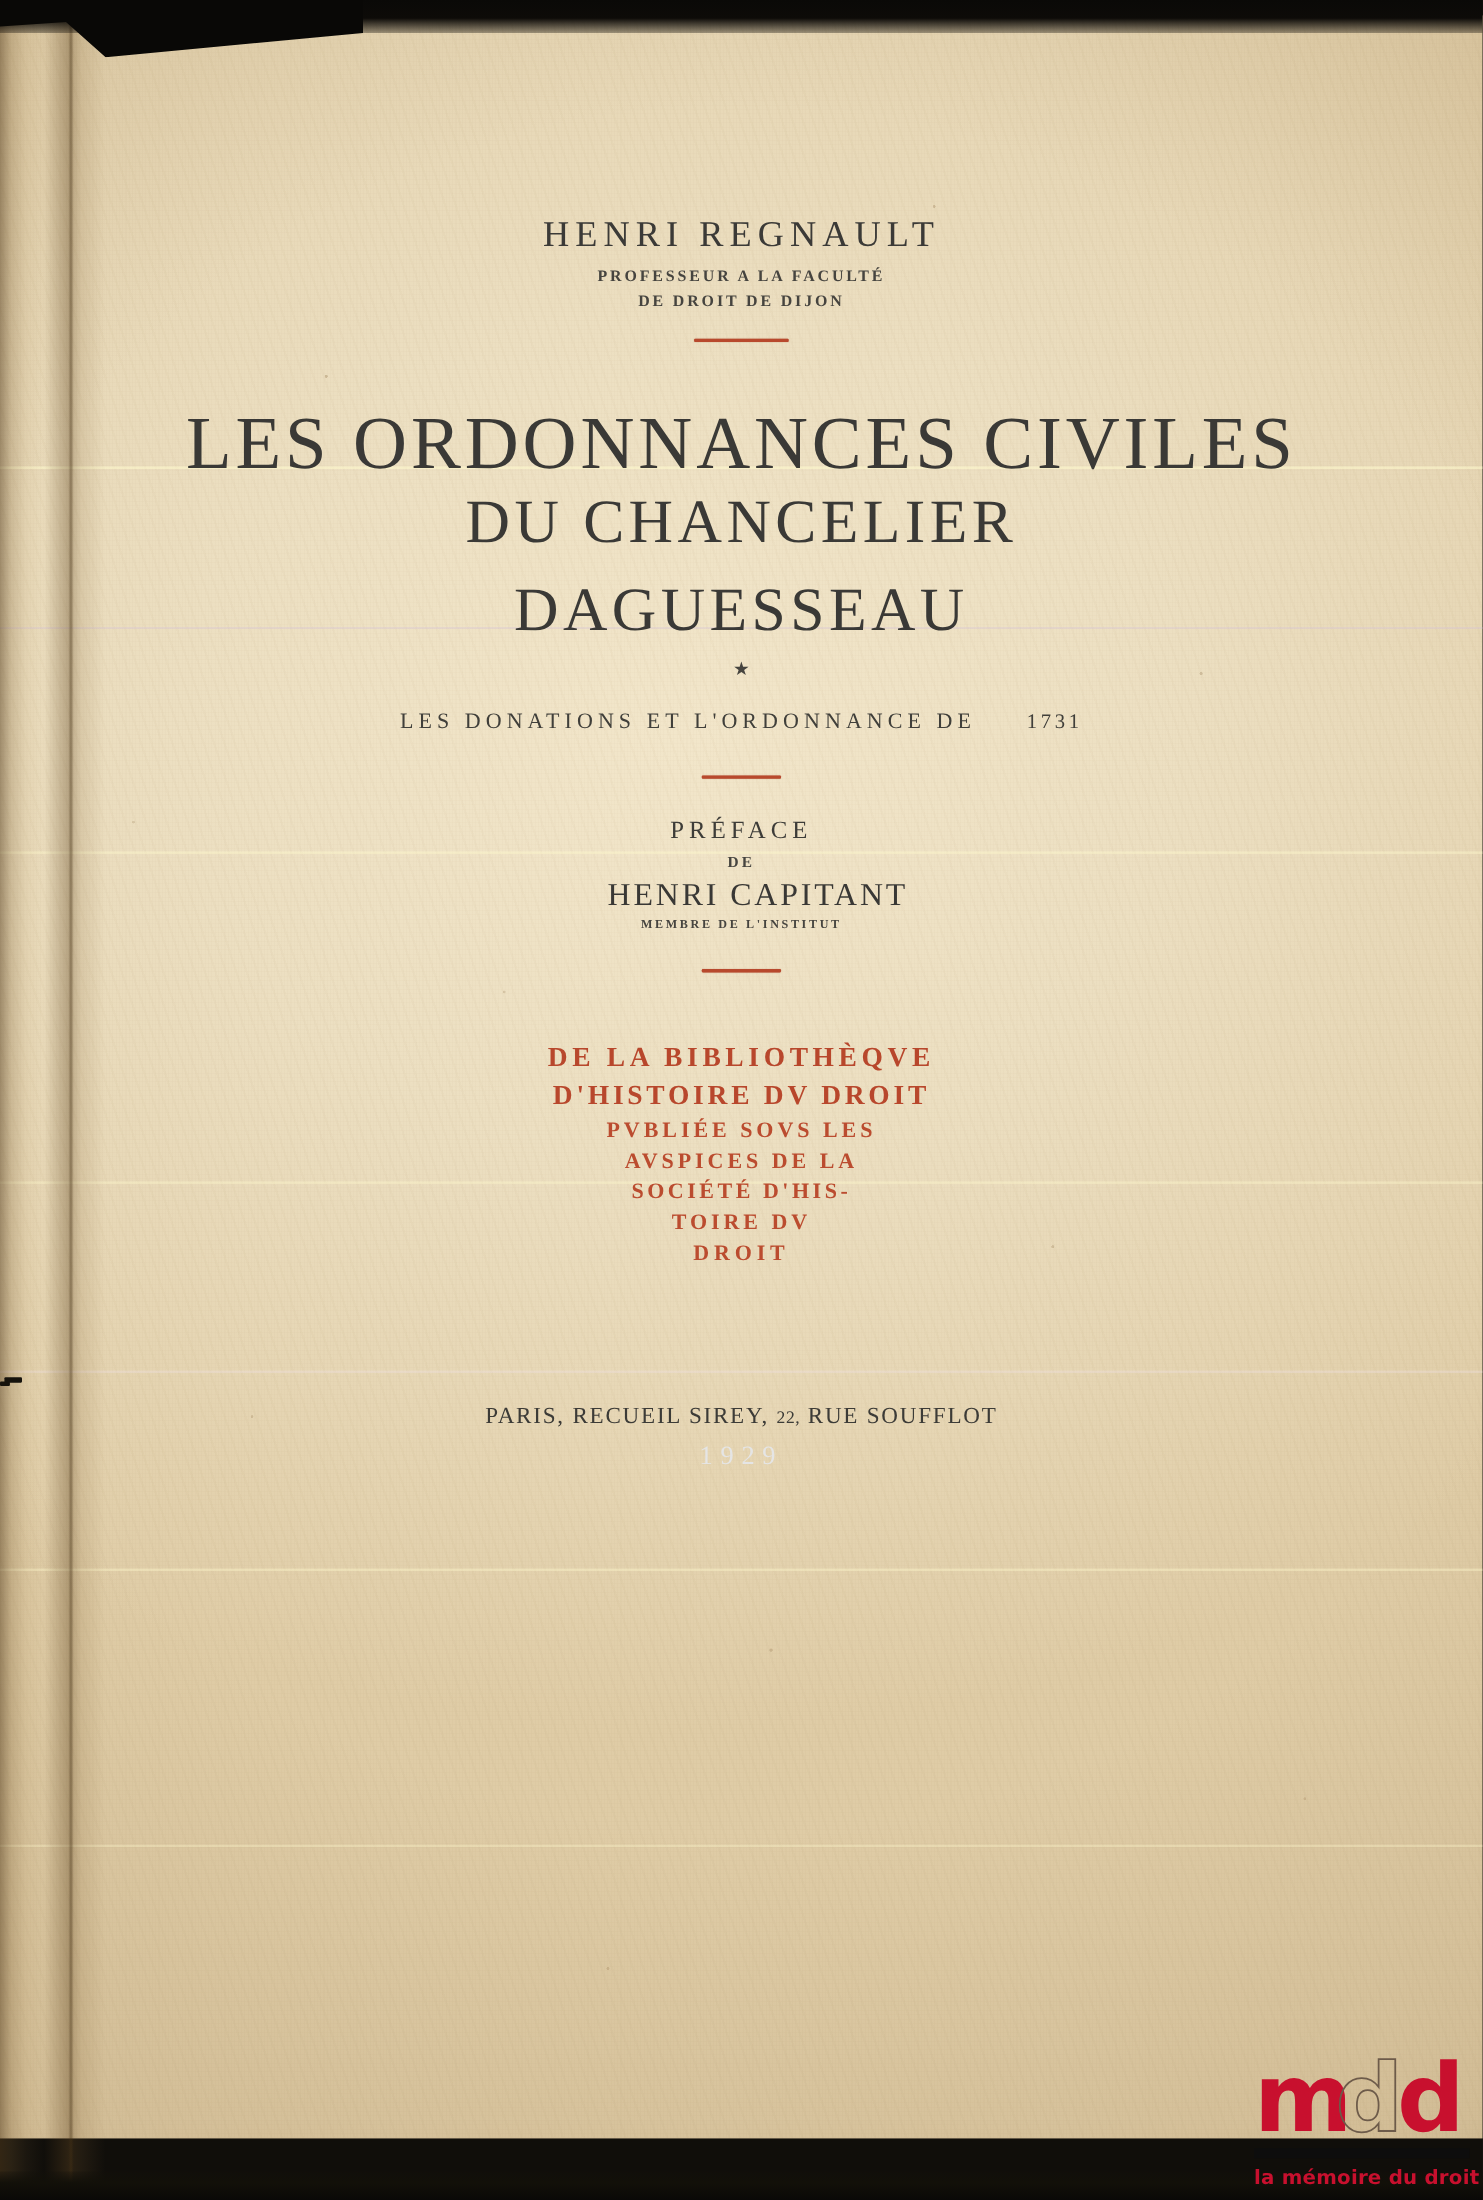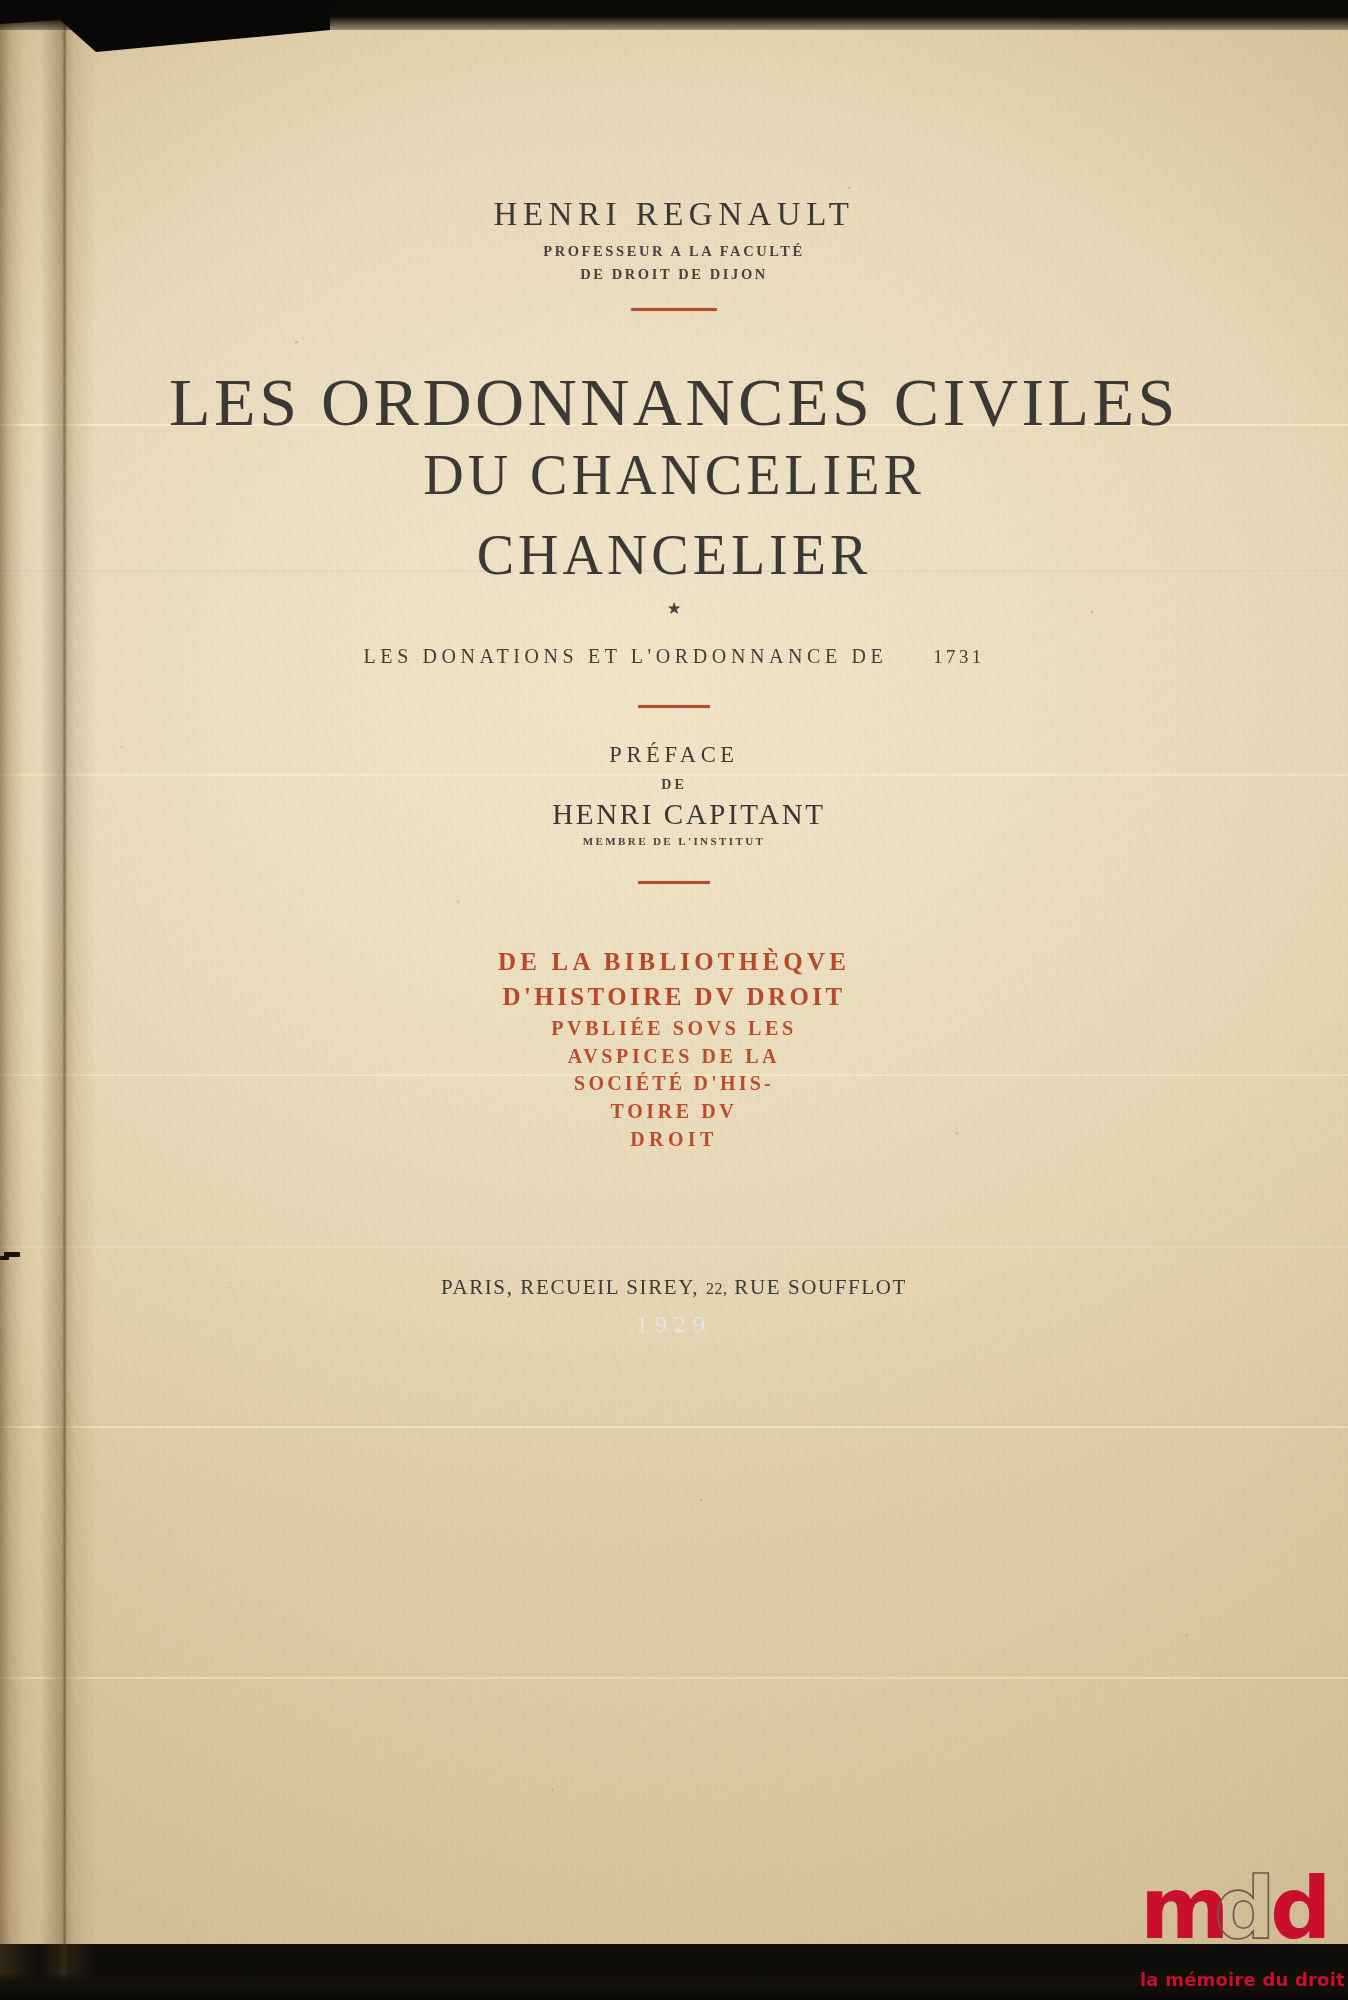"CHANCELIER" div.blk { text: CHANCELIER -> DAGUESSEAU }
